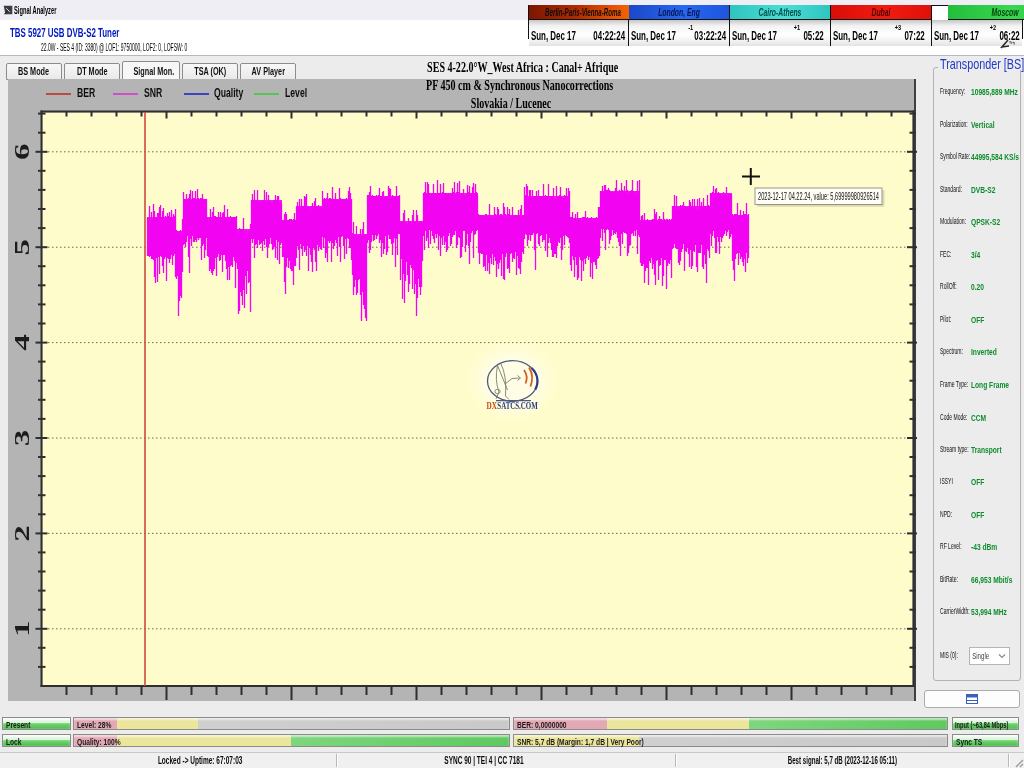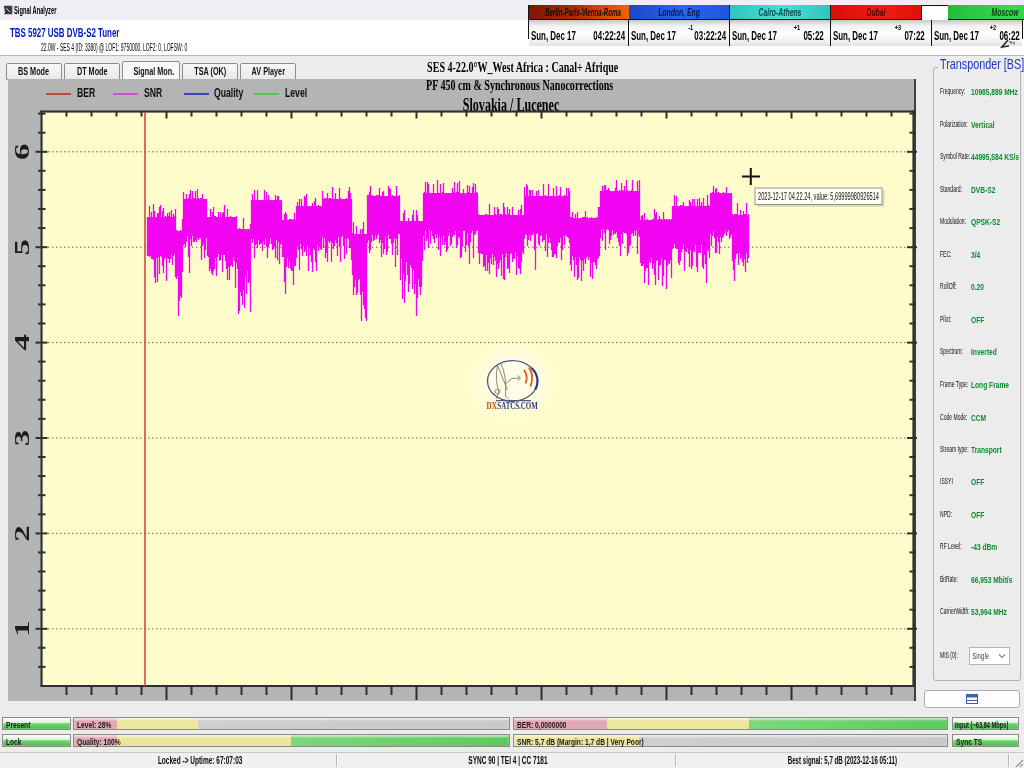"Dubai" div.hdrcell { width: 91px -> 101px }
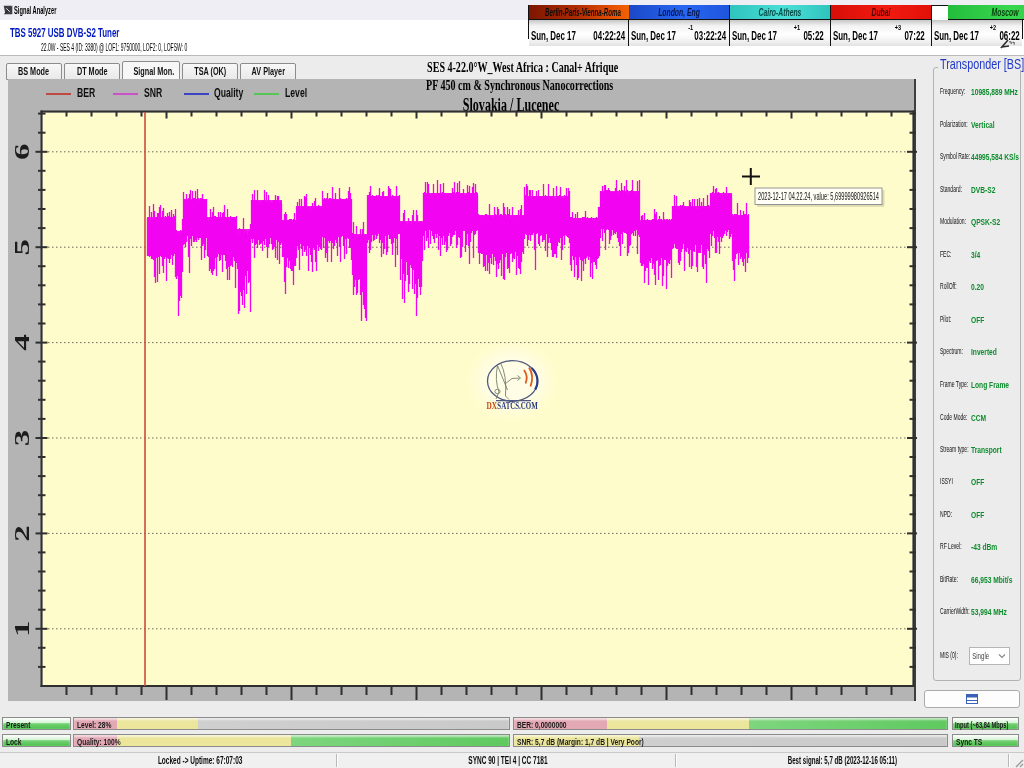"Slovakia / Lucenec" div.abs { font-size: 18px -> 15px }
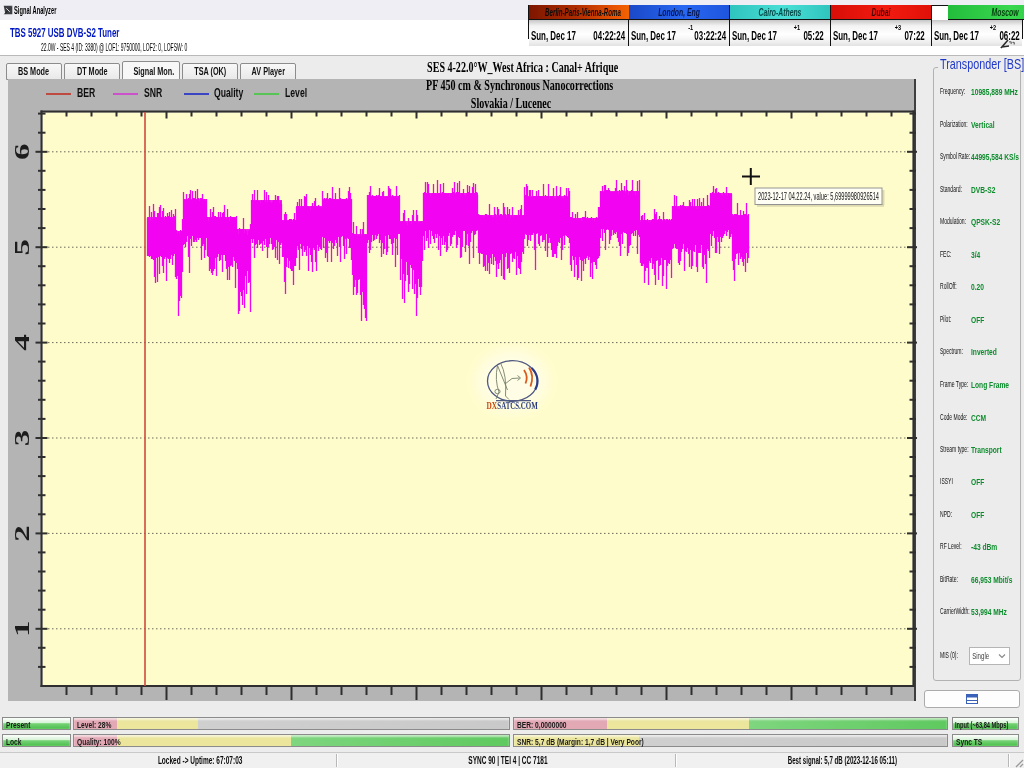"SYNC 90 | TEI 4" div.stx { left: 408px -> 384px }
